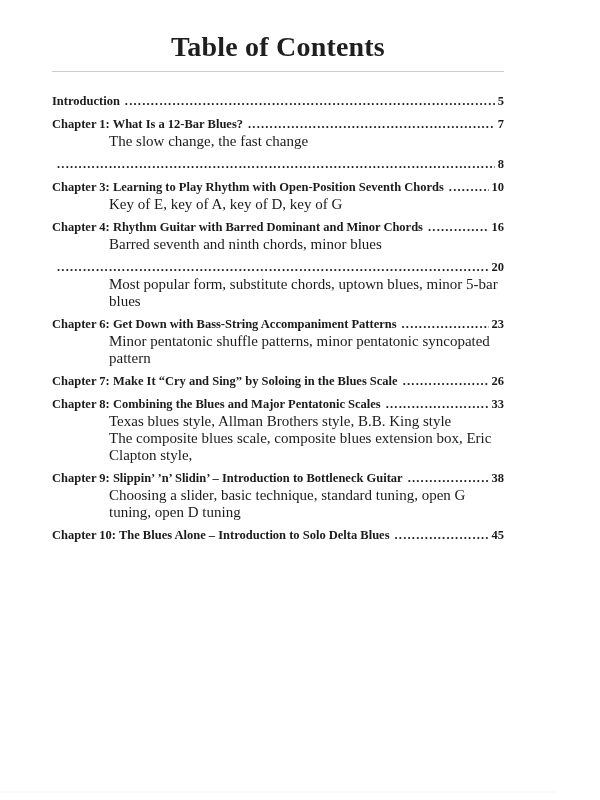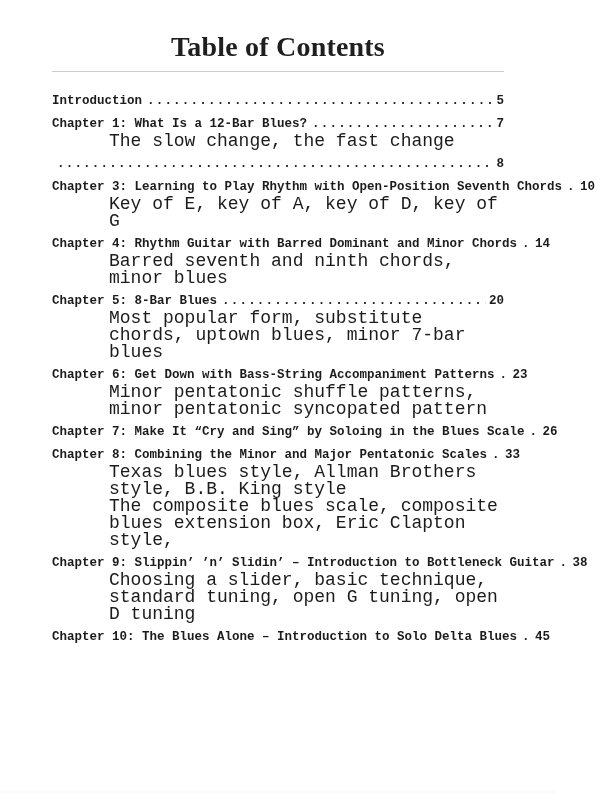"Introduction" .toc-list { font-family: Liberation Mono, monospace -> none }
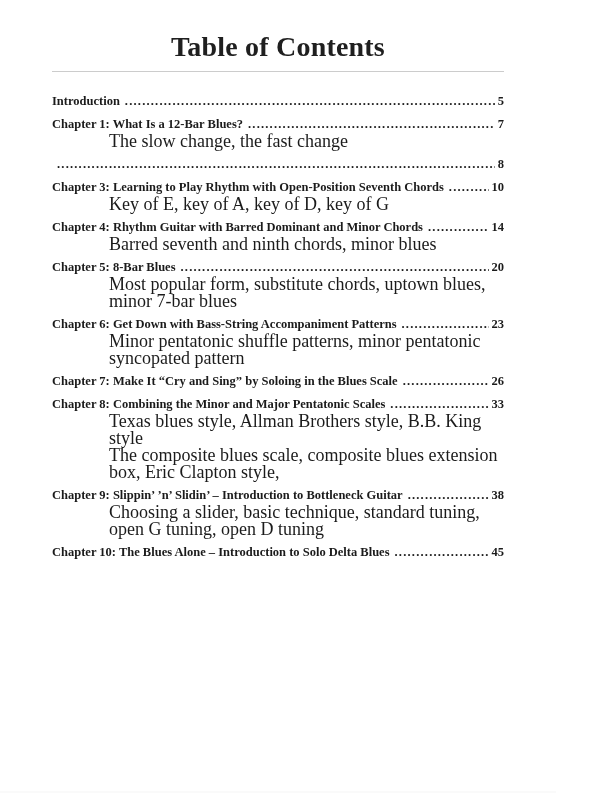"The slow change, the fast" .sub { font-size: 18px -> 15px }
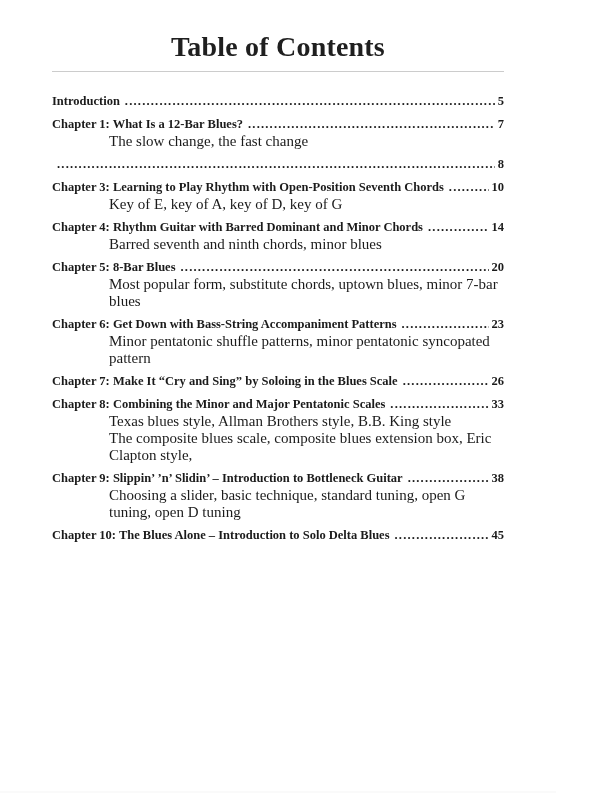"14" span.toc-page-num { text: 14 -> 16 }
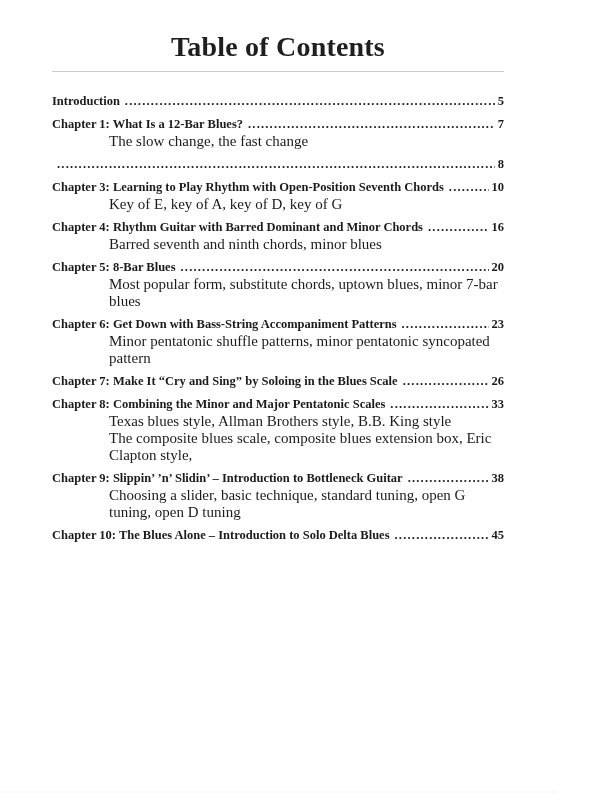"Chapter 5: 8-Bar Blues" span.toc-label { html: <span>Chapter 5: 8-Bar Blues</span> -> none }
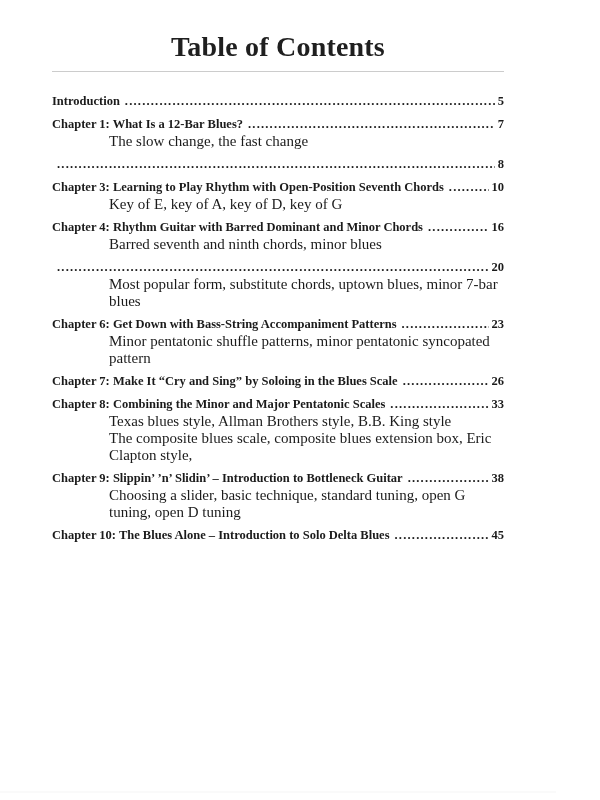"Most popular form, substitute chords," div.sub { text: 7-bar -> 5-bar }
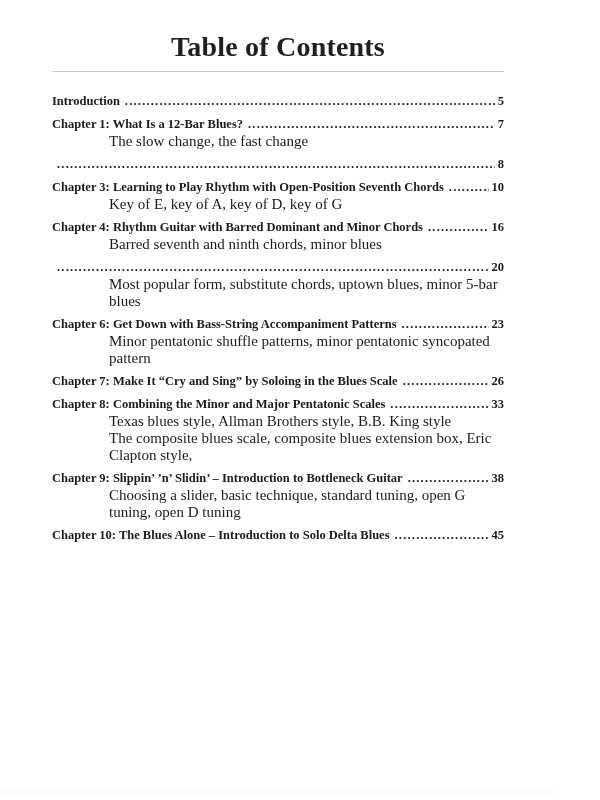"Chapter 8: Combining the Minor" span.toc-label { text: Minor -> Blues }
